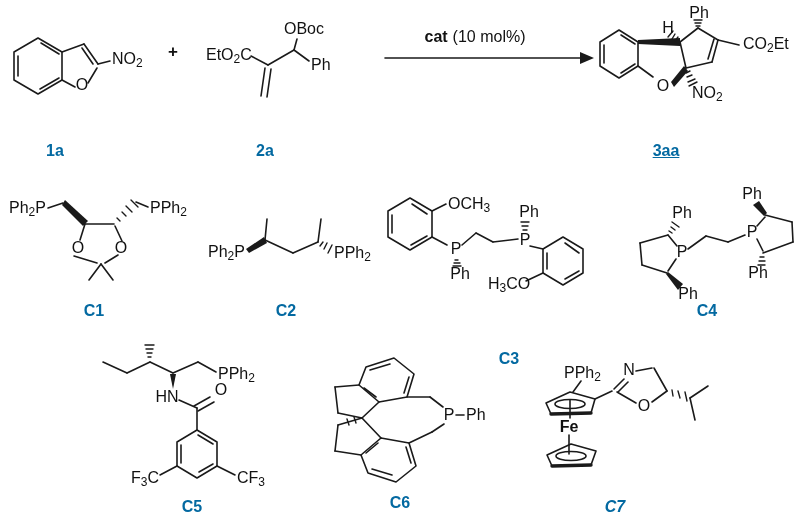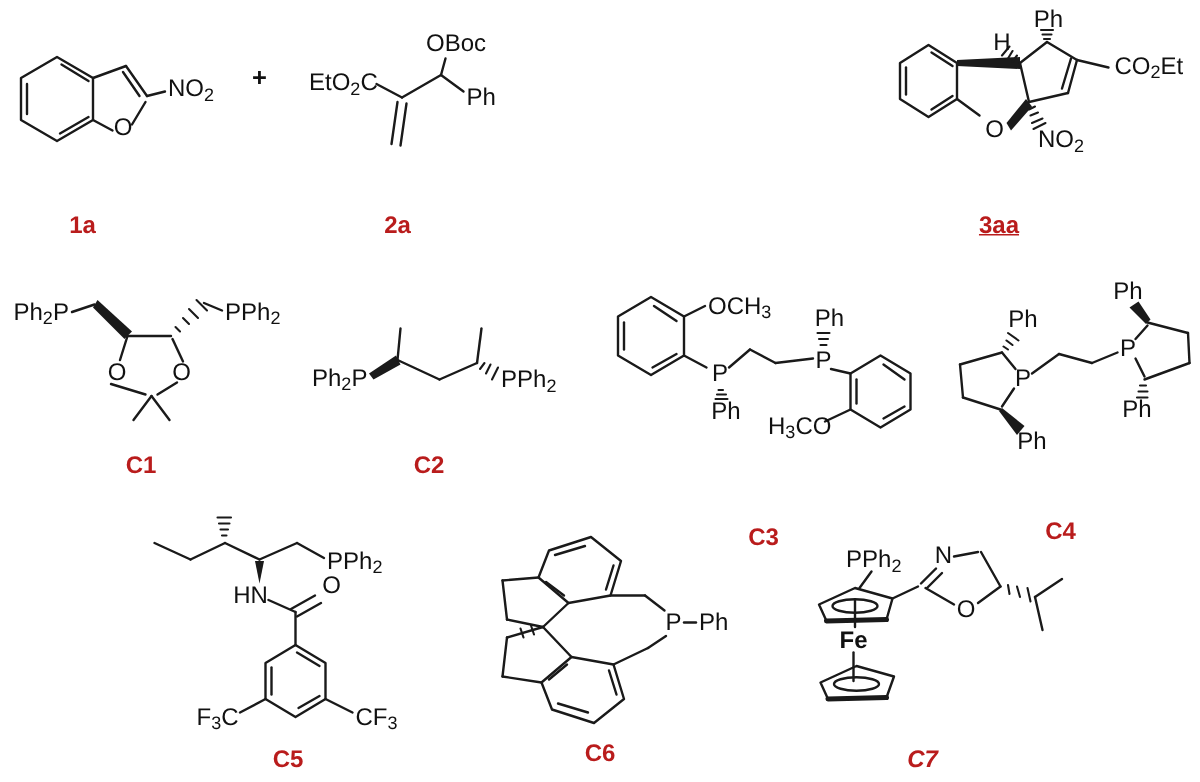"cat (10 mol%)" div.cmp { html: none -> <div> <svg> <line></line> <polygon></polygon> <text><tspan>cat</tspan><tspan>(10 mol%)</tspan></text> </svg> </div> }
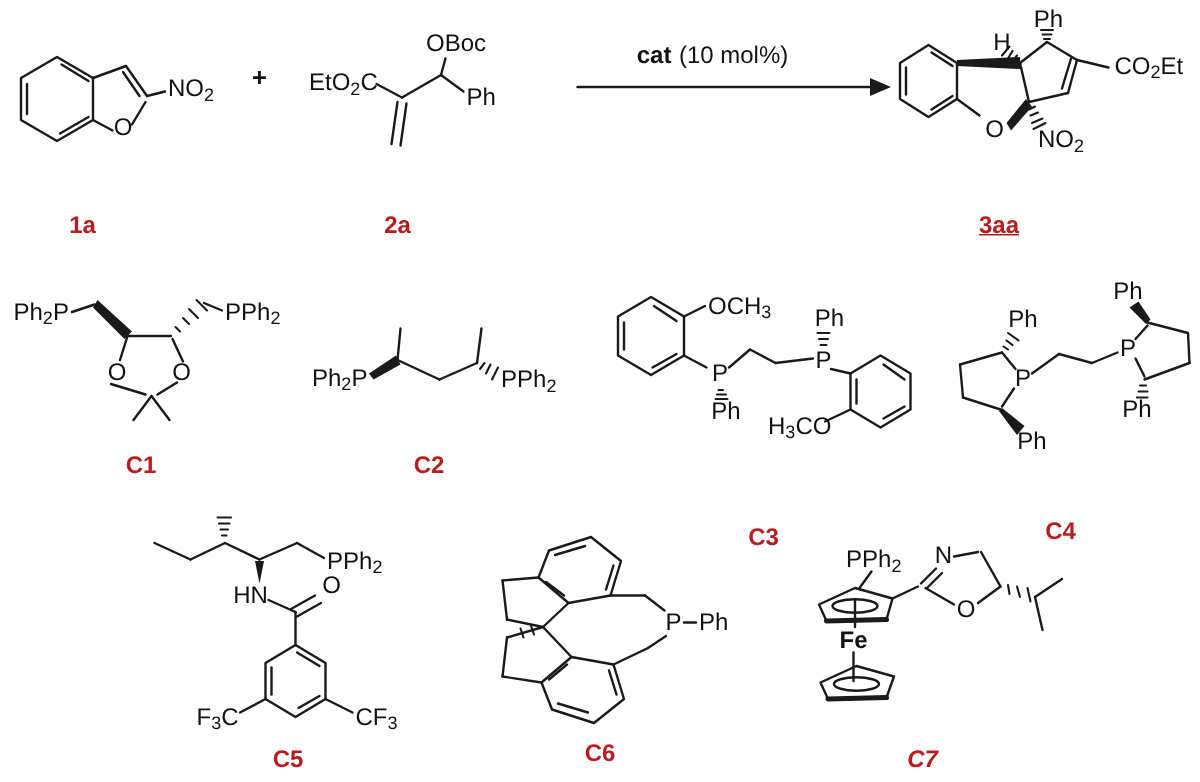"1a" .lbl { color: #b91c1c -> #0369a1 }
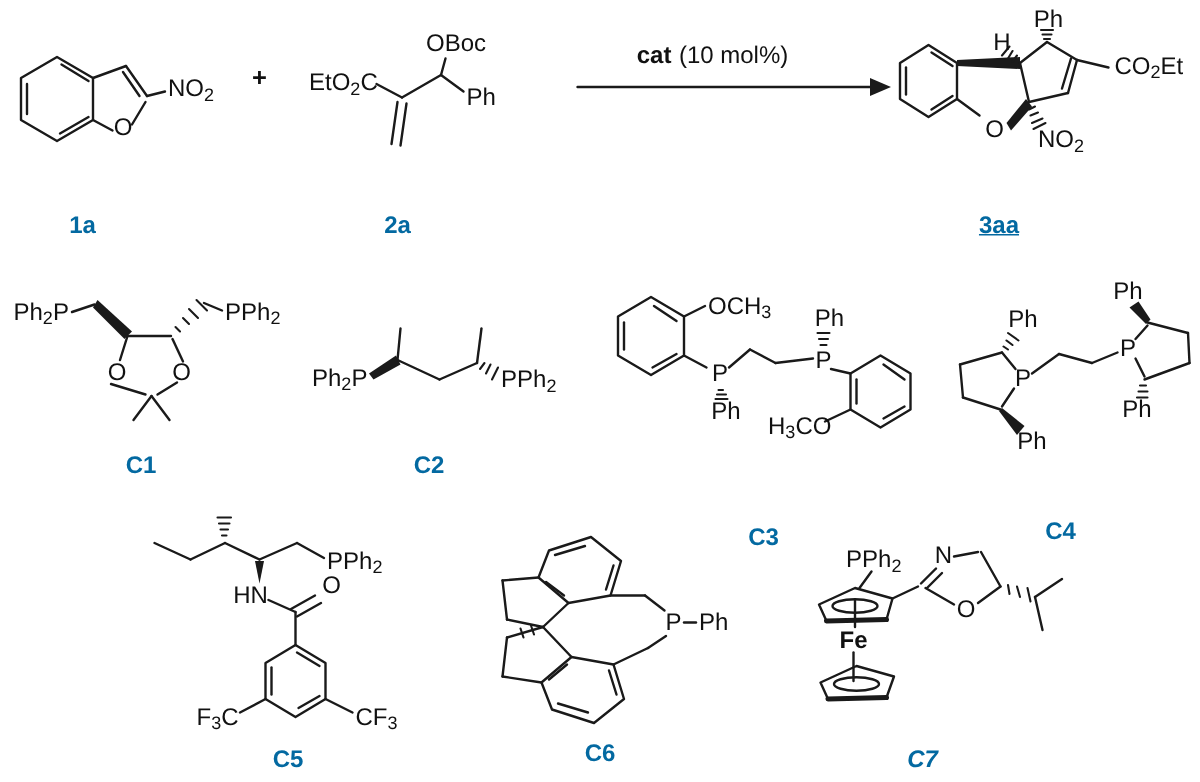"OCH3" div.cmp { left: 400px -> 376px }
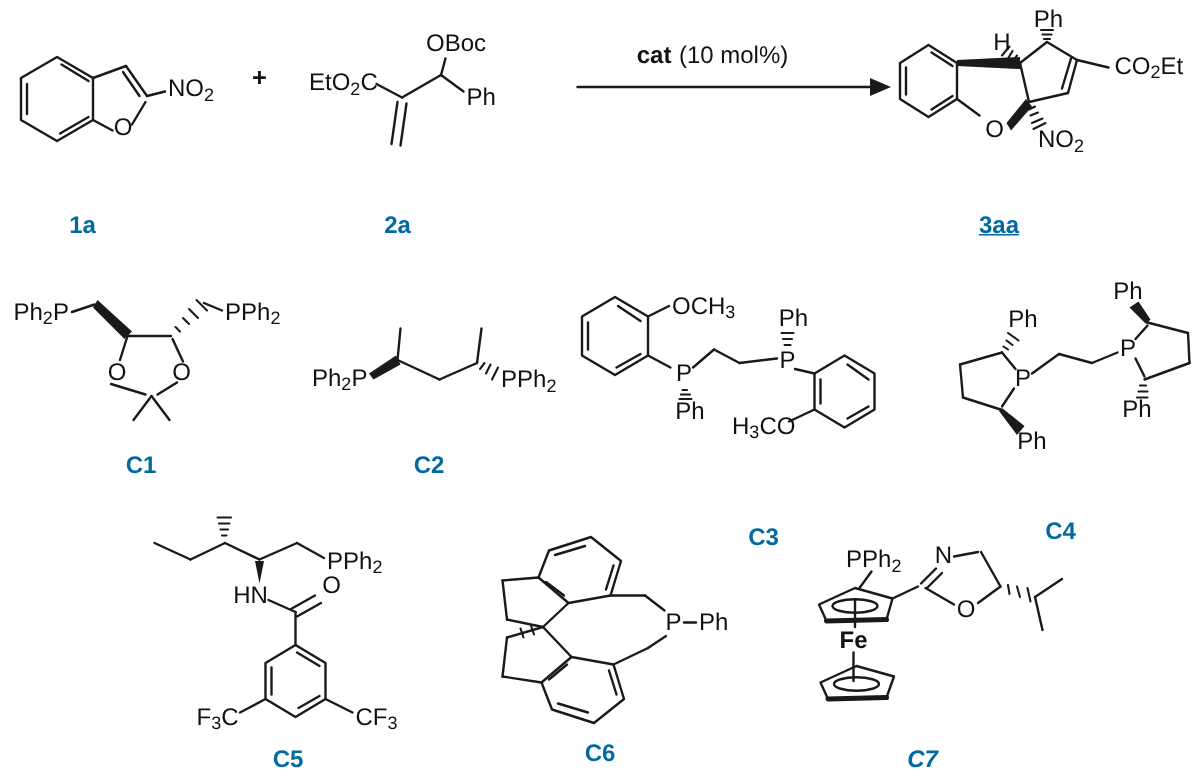"C4" div.lbl { margin-top: 44px -> none }
